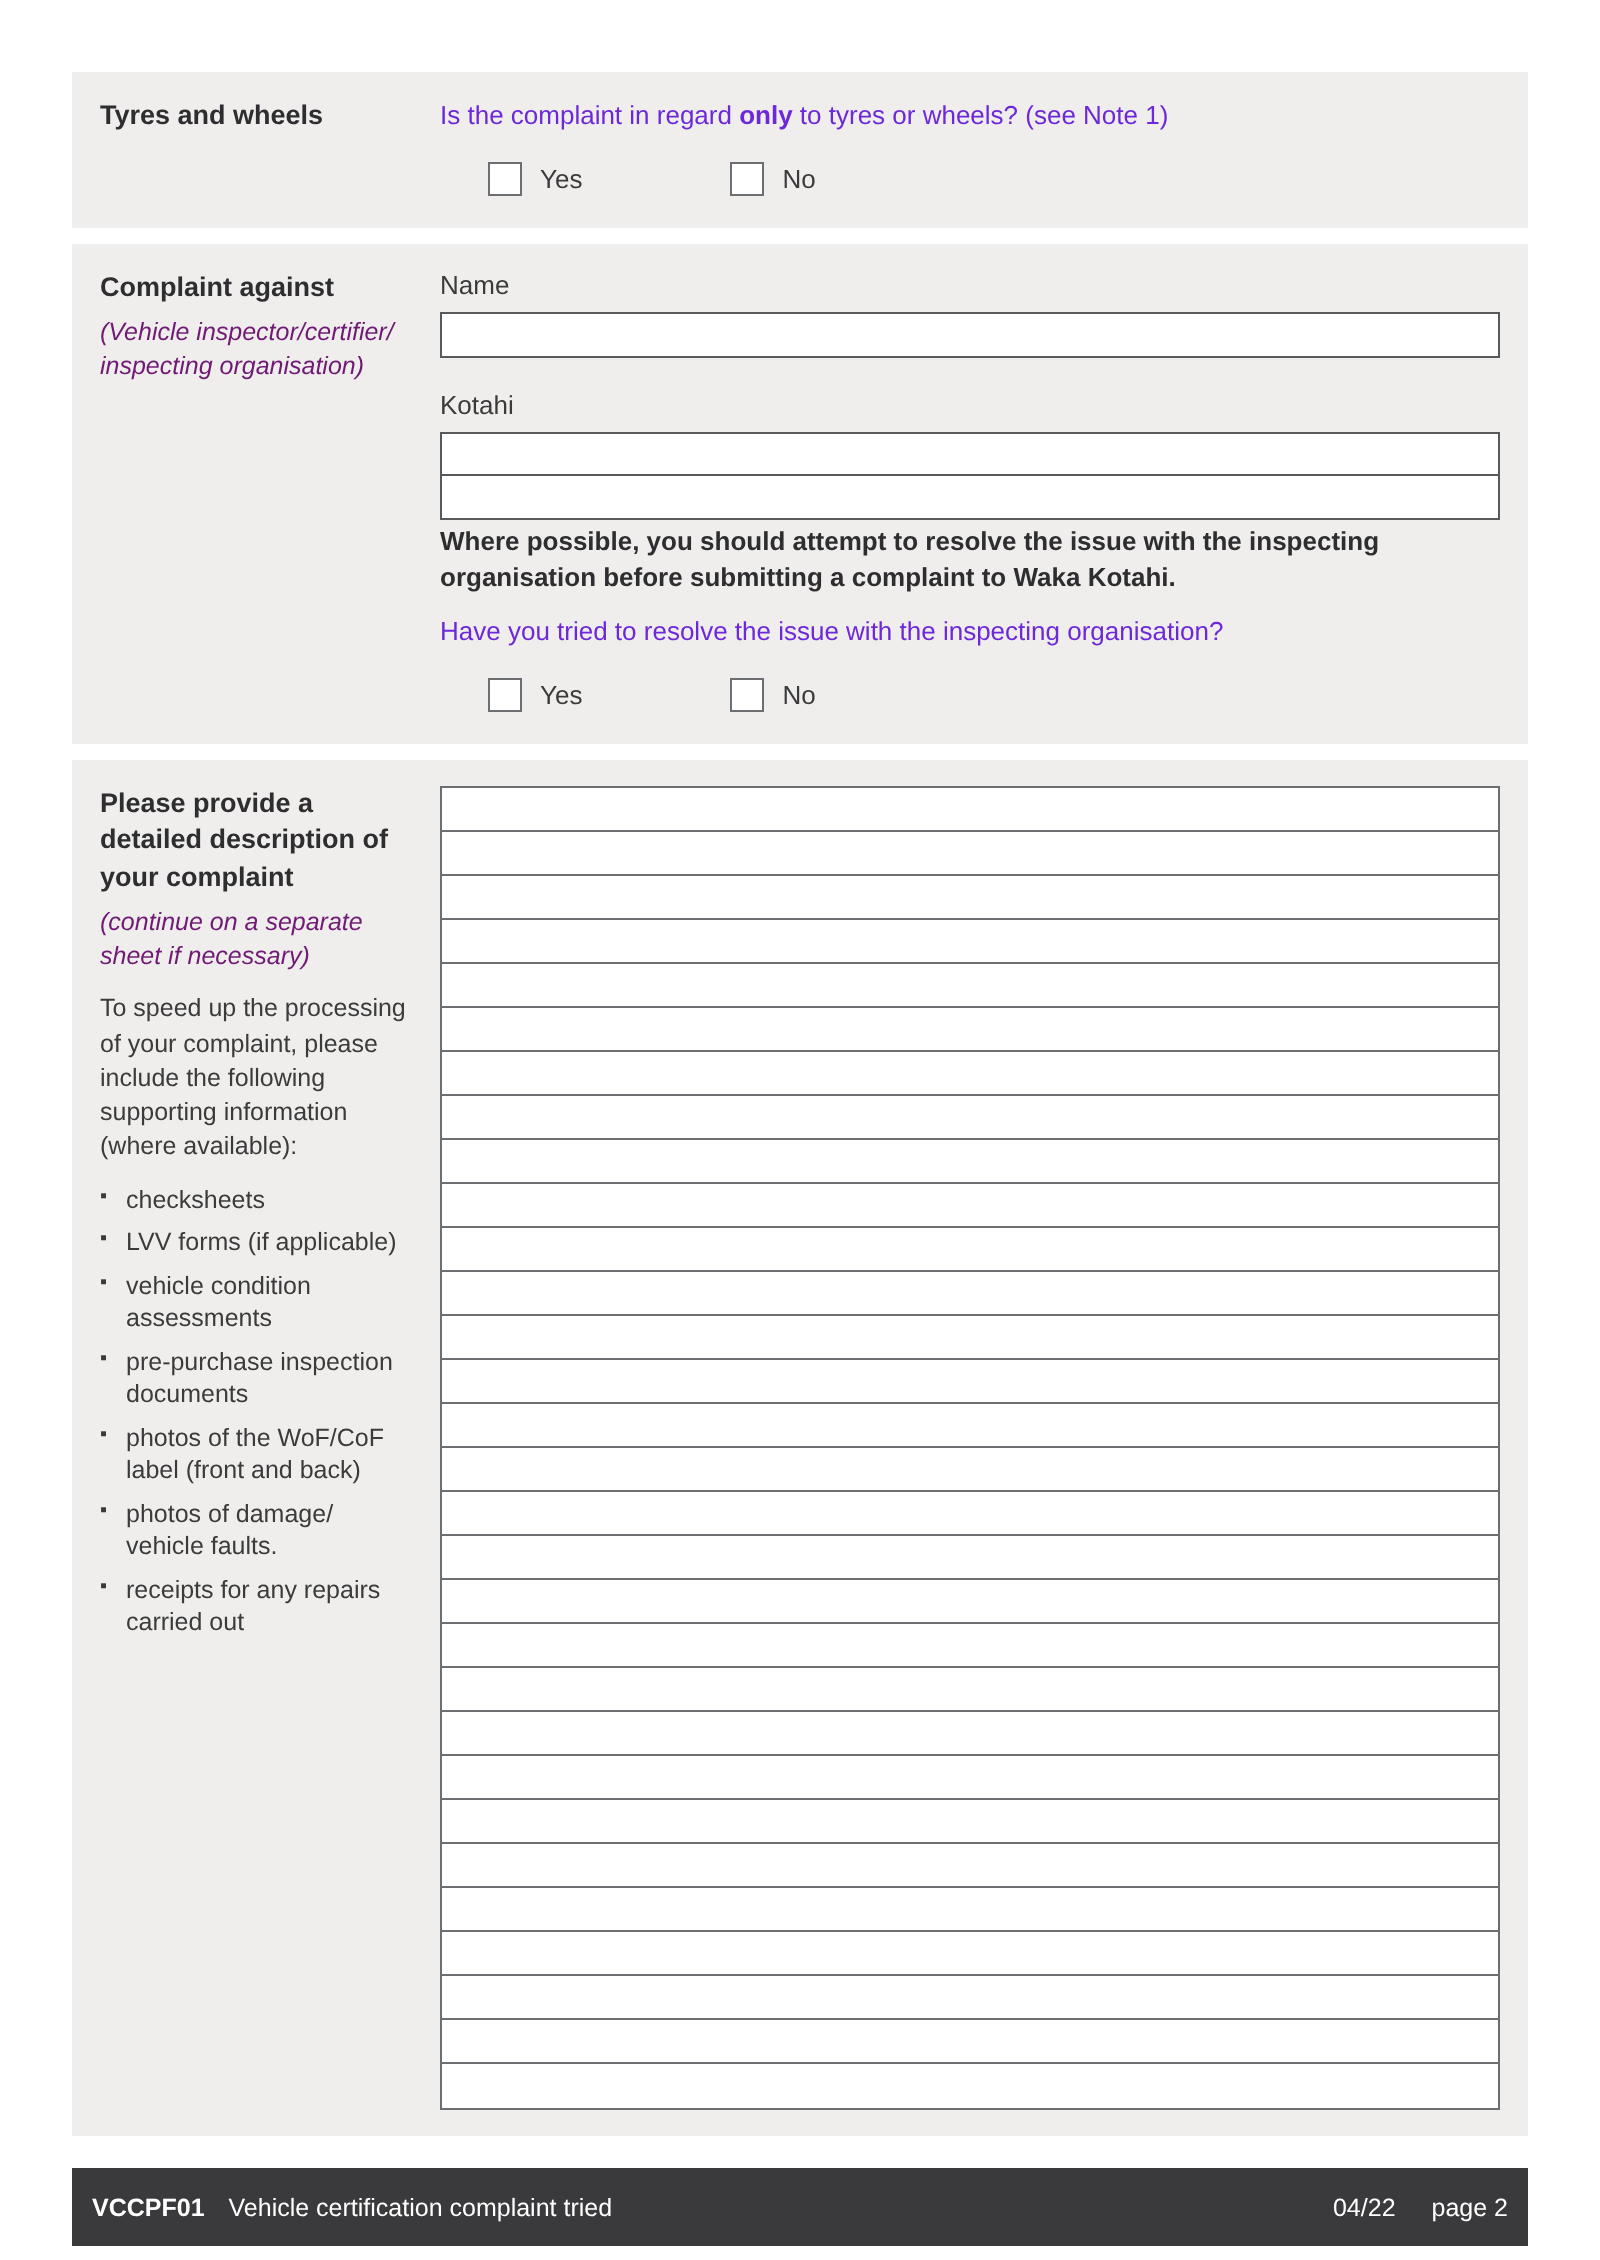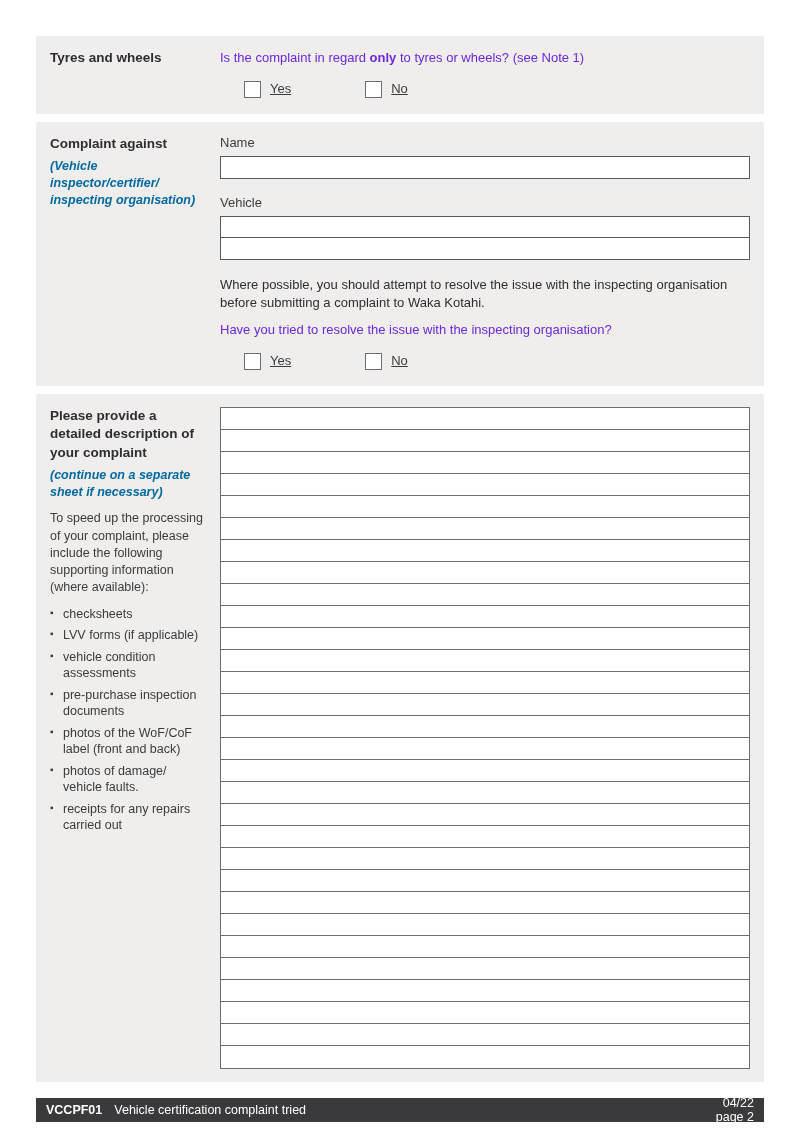"Yes" .cb-group { align-items: flex-start -> center; text-decoration: underline -> none }
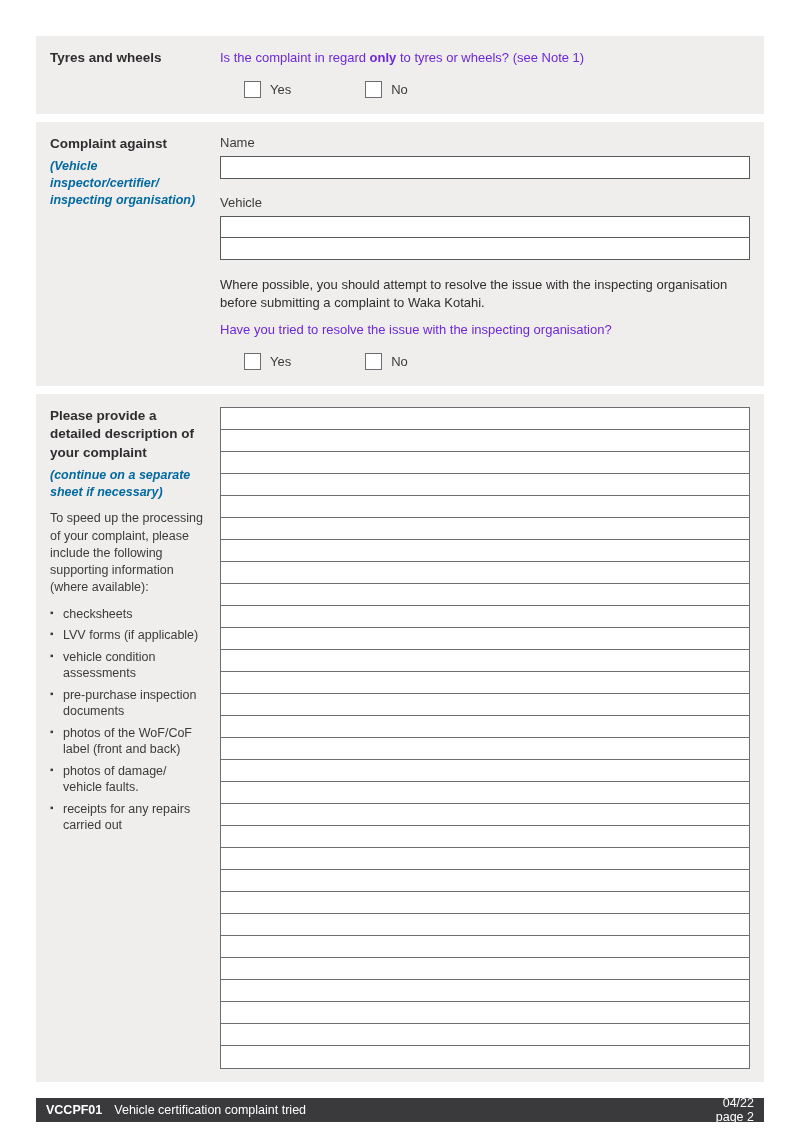"(Vehicle inspector/certifier/ inspecting" .subtitle { color: #0369a1 -> #701a75; font-weight: bold -> none }
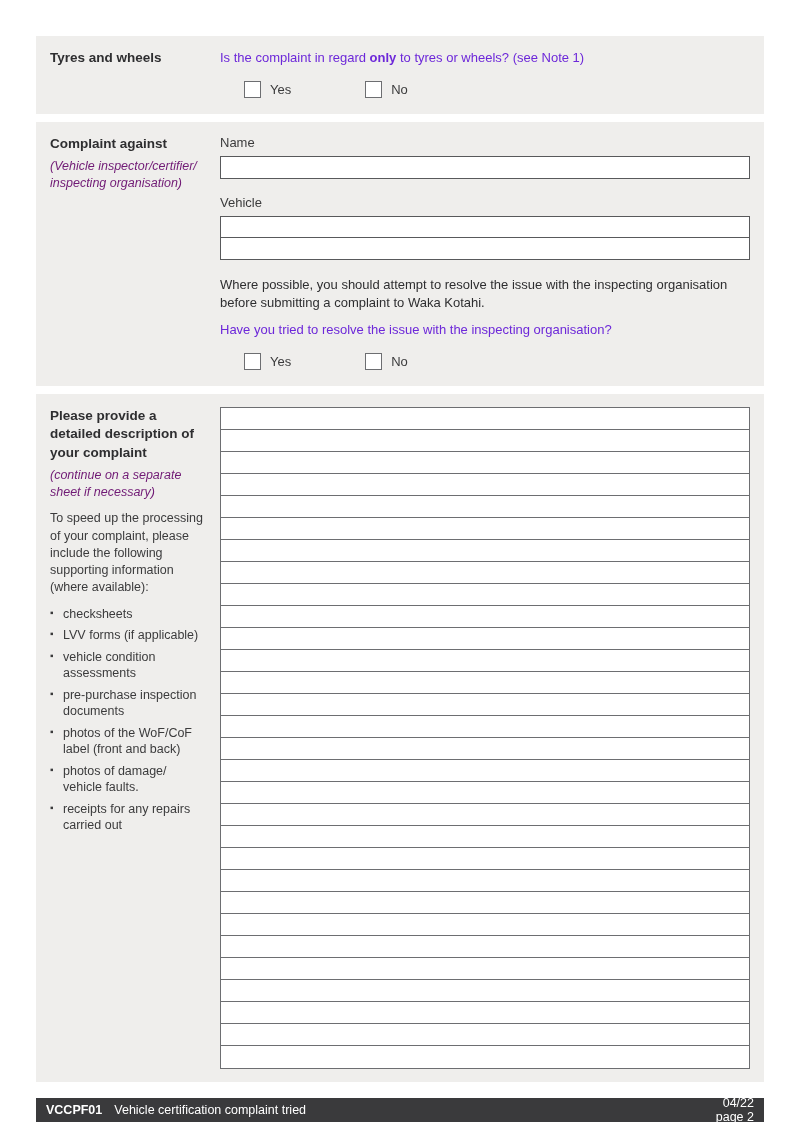"Vehicle" p.field-label { text: Vehicle -> Kotahi }
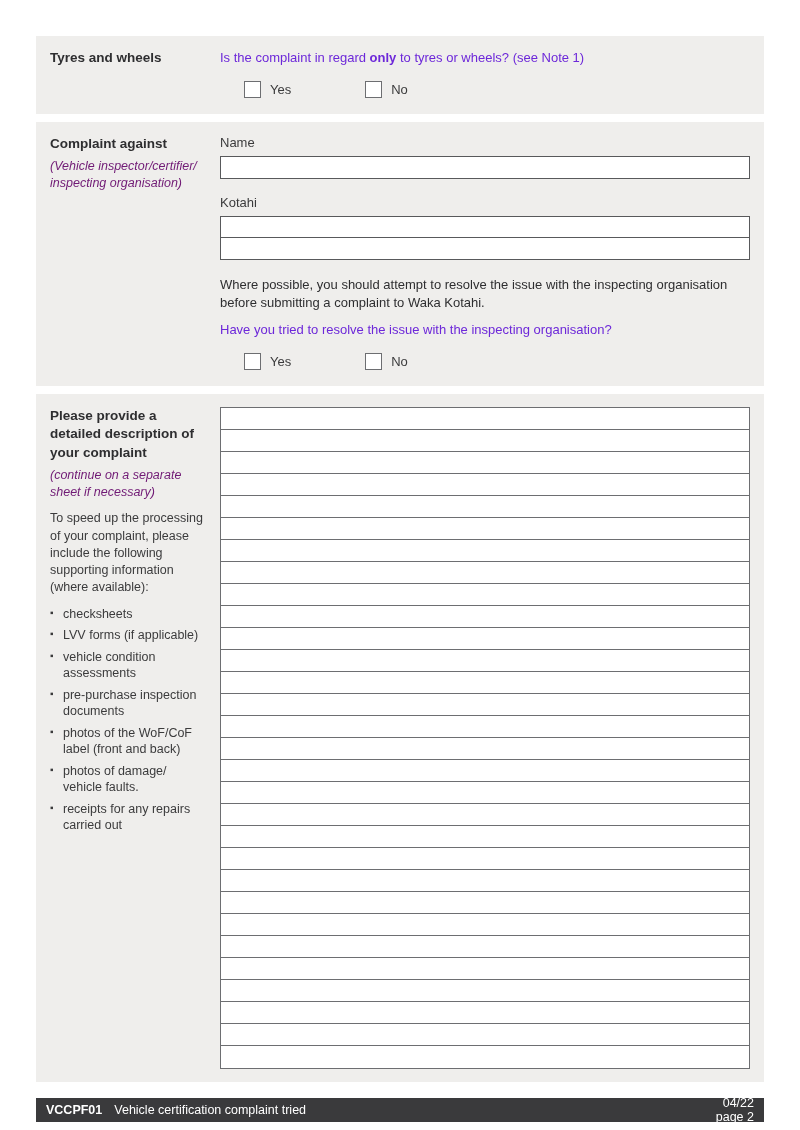"Where possible, you should attempt" .note { font-weight: normal -> bold; margin-top: 16px -> 2px }
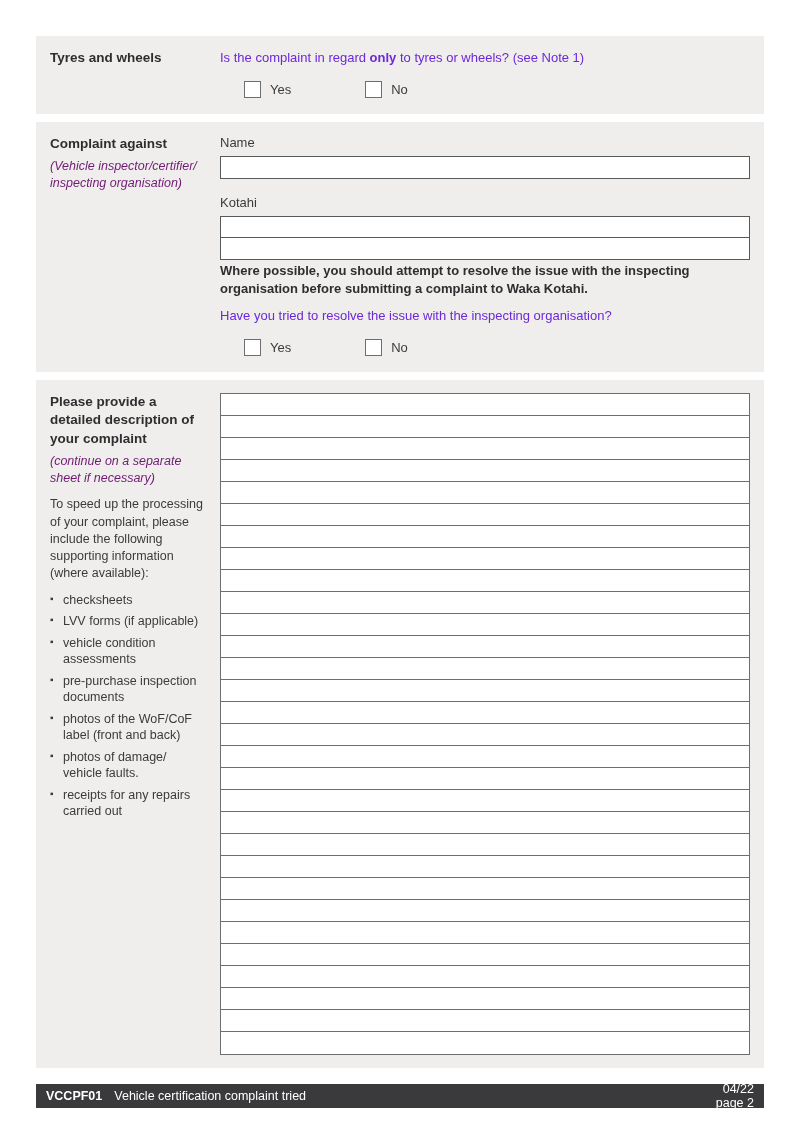"VCCPF01" .footer { height: 24px -> 39px }
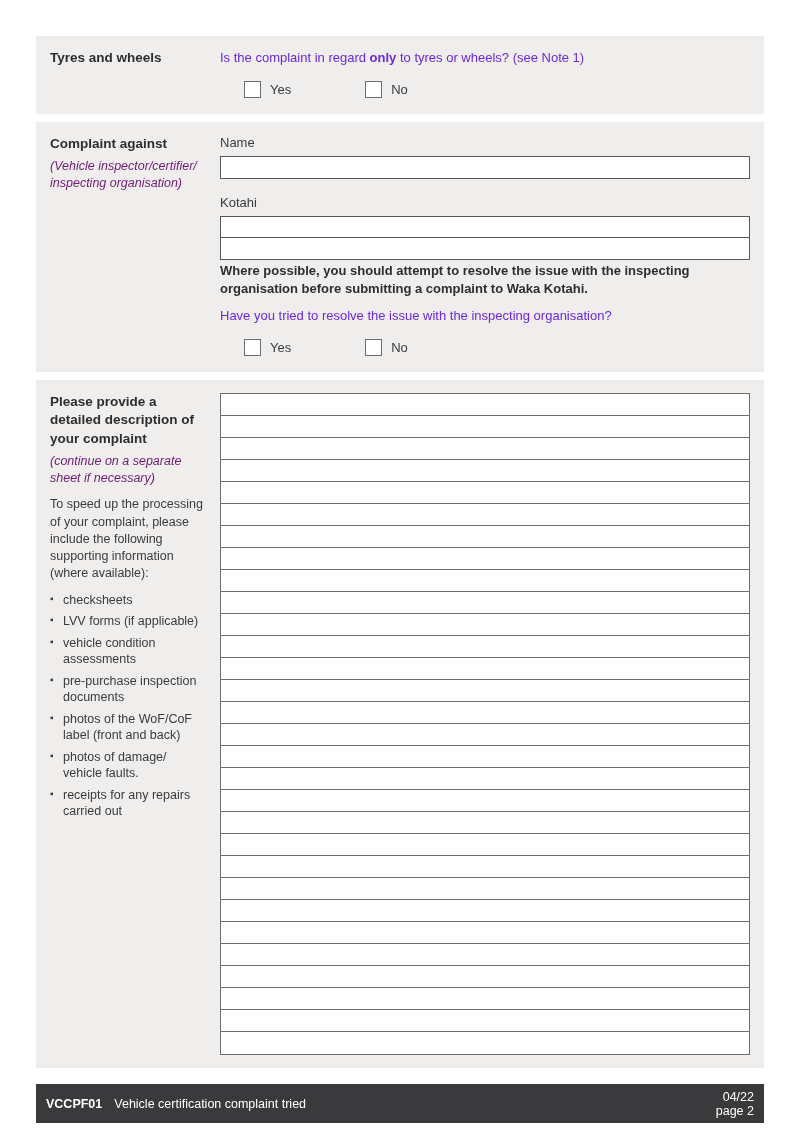"04/22" .footer-right { align-items: flex-end -> flex-start; flex-direction: column -> none }
